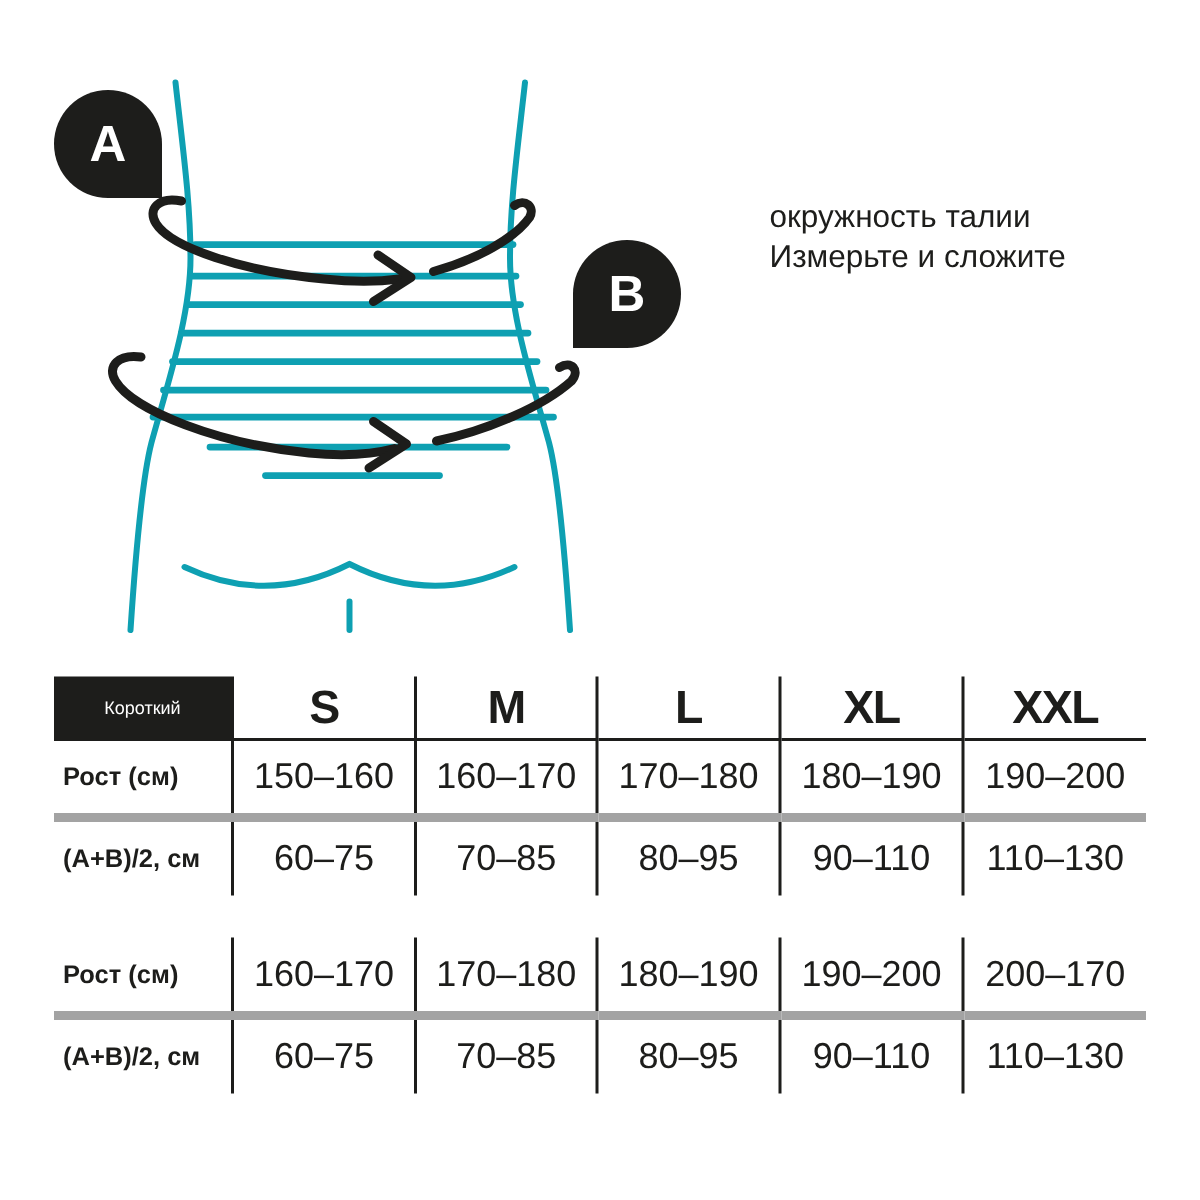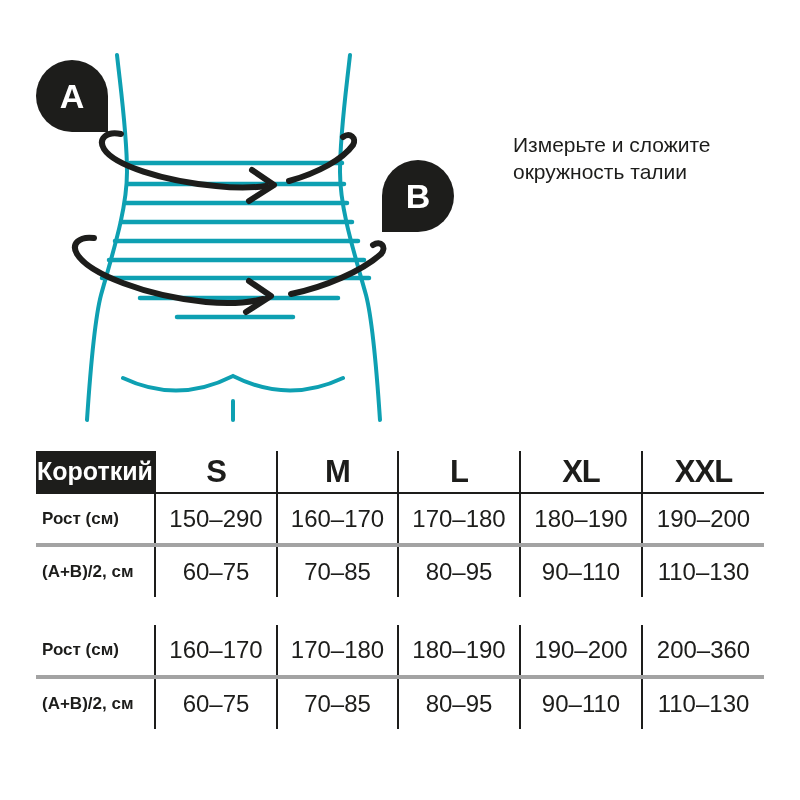"Измерьте и сложите" span.line { order: before "окружность талии" -> after "окружность талии" }
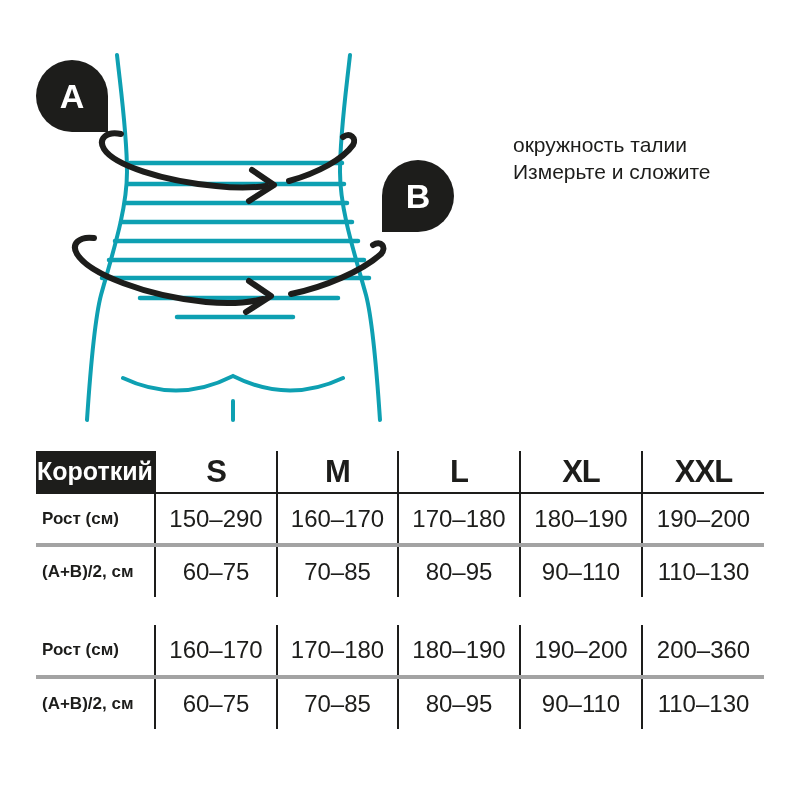"Короткий" .table-badge { font-size: 25px -> 12px; font-weight: 700 -> 400 }
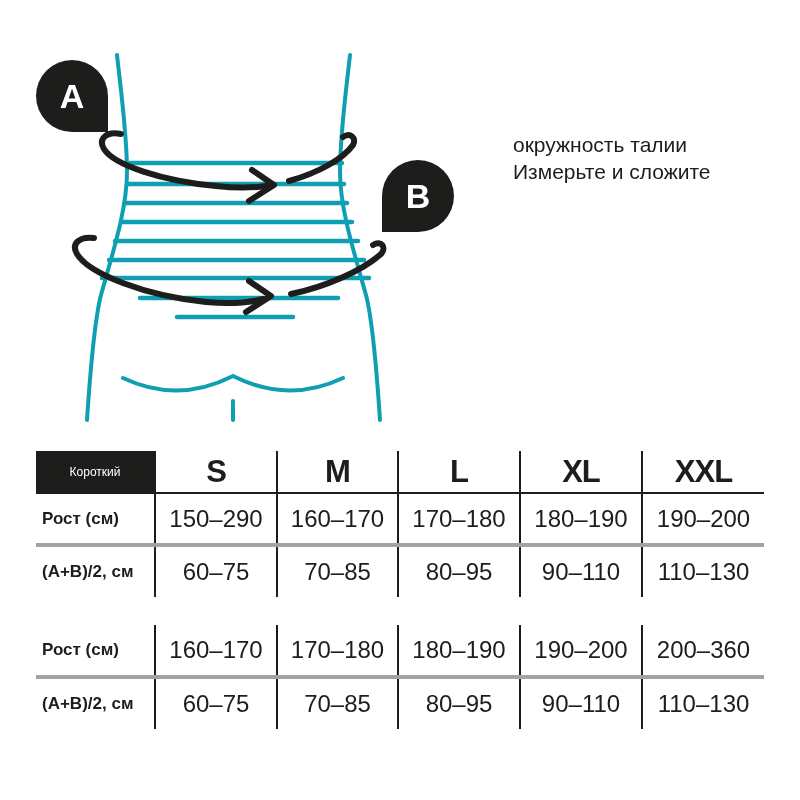"Рост (см)" .size-table tr.data-row td { border-bottom: 4px solid #a3a3a3 -> 6px solid #a3a3a3 }
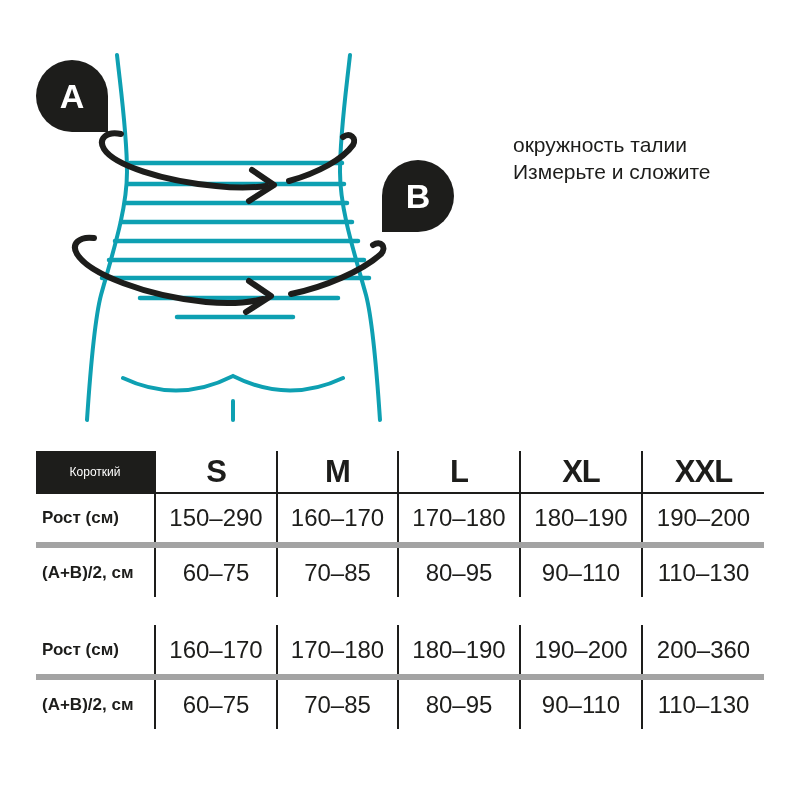"150–290" td.value-cell { text: 290 -> 160 }
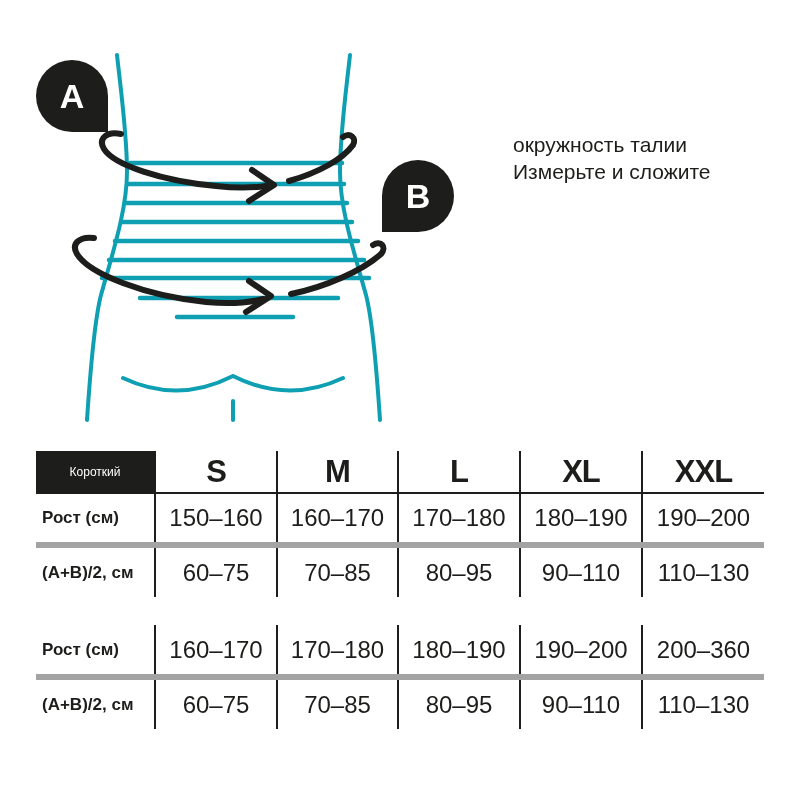"200–360" td.value-cell { text: 360 -> 170 }
